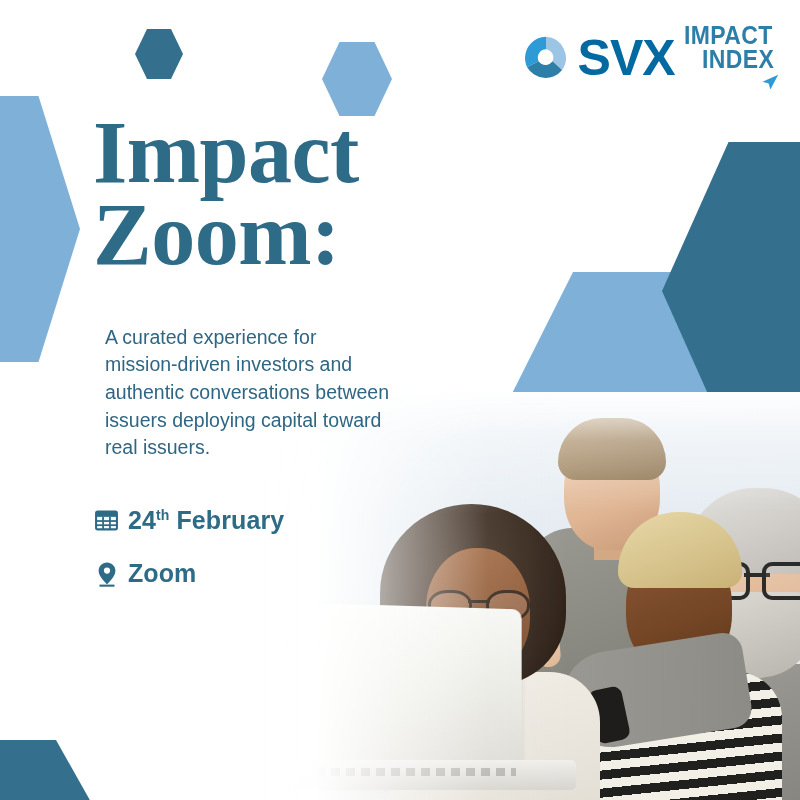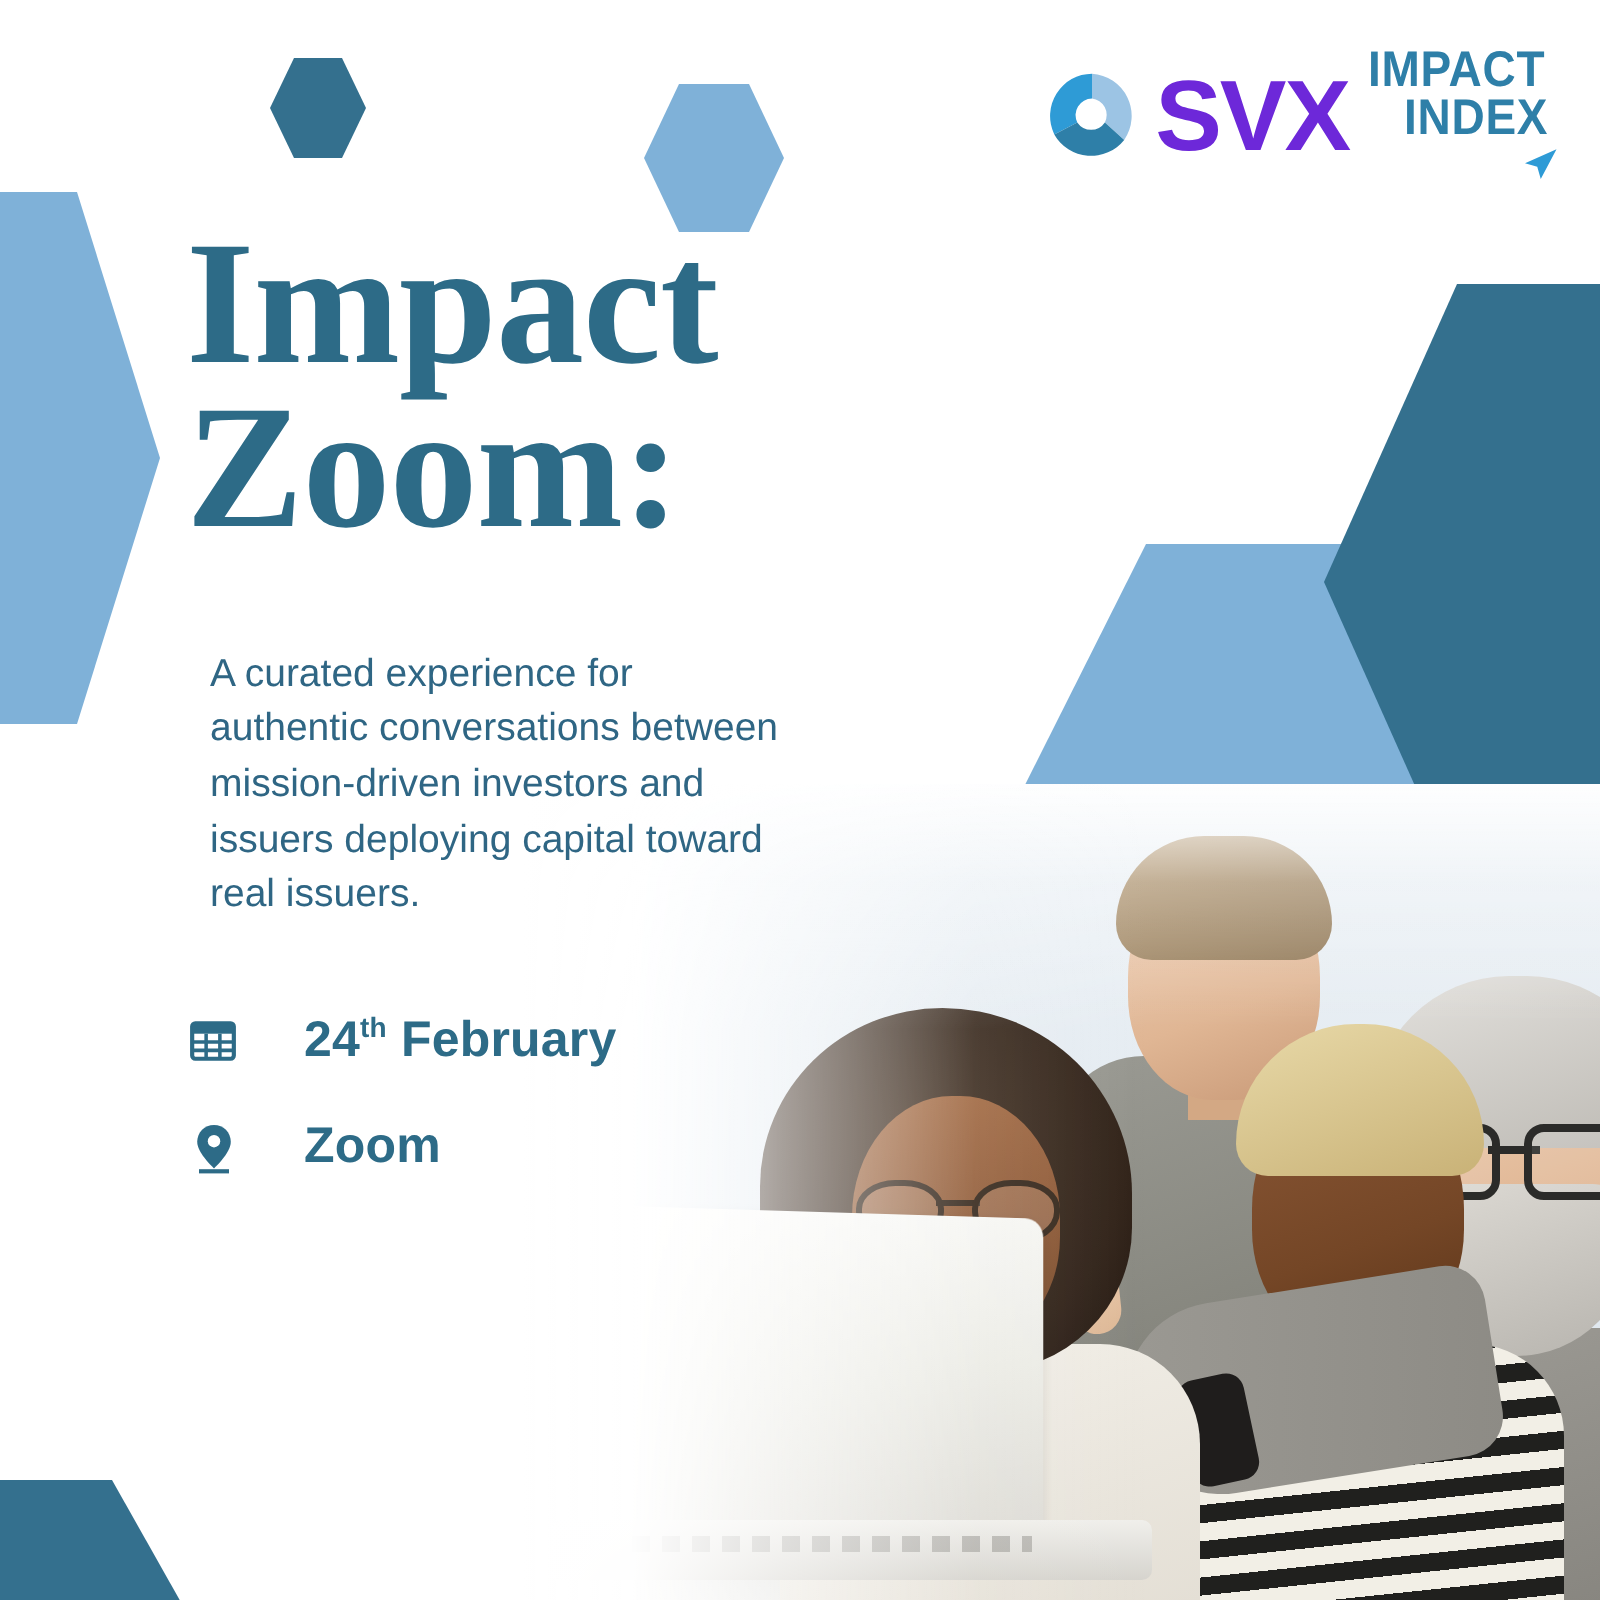"SVX" #logo-svx { color: #6d28d9 -> #0369a1 }
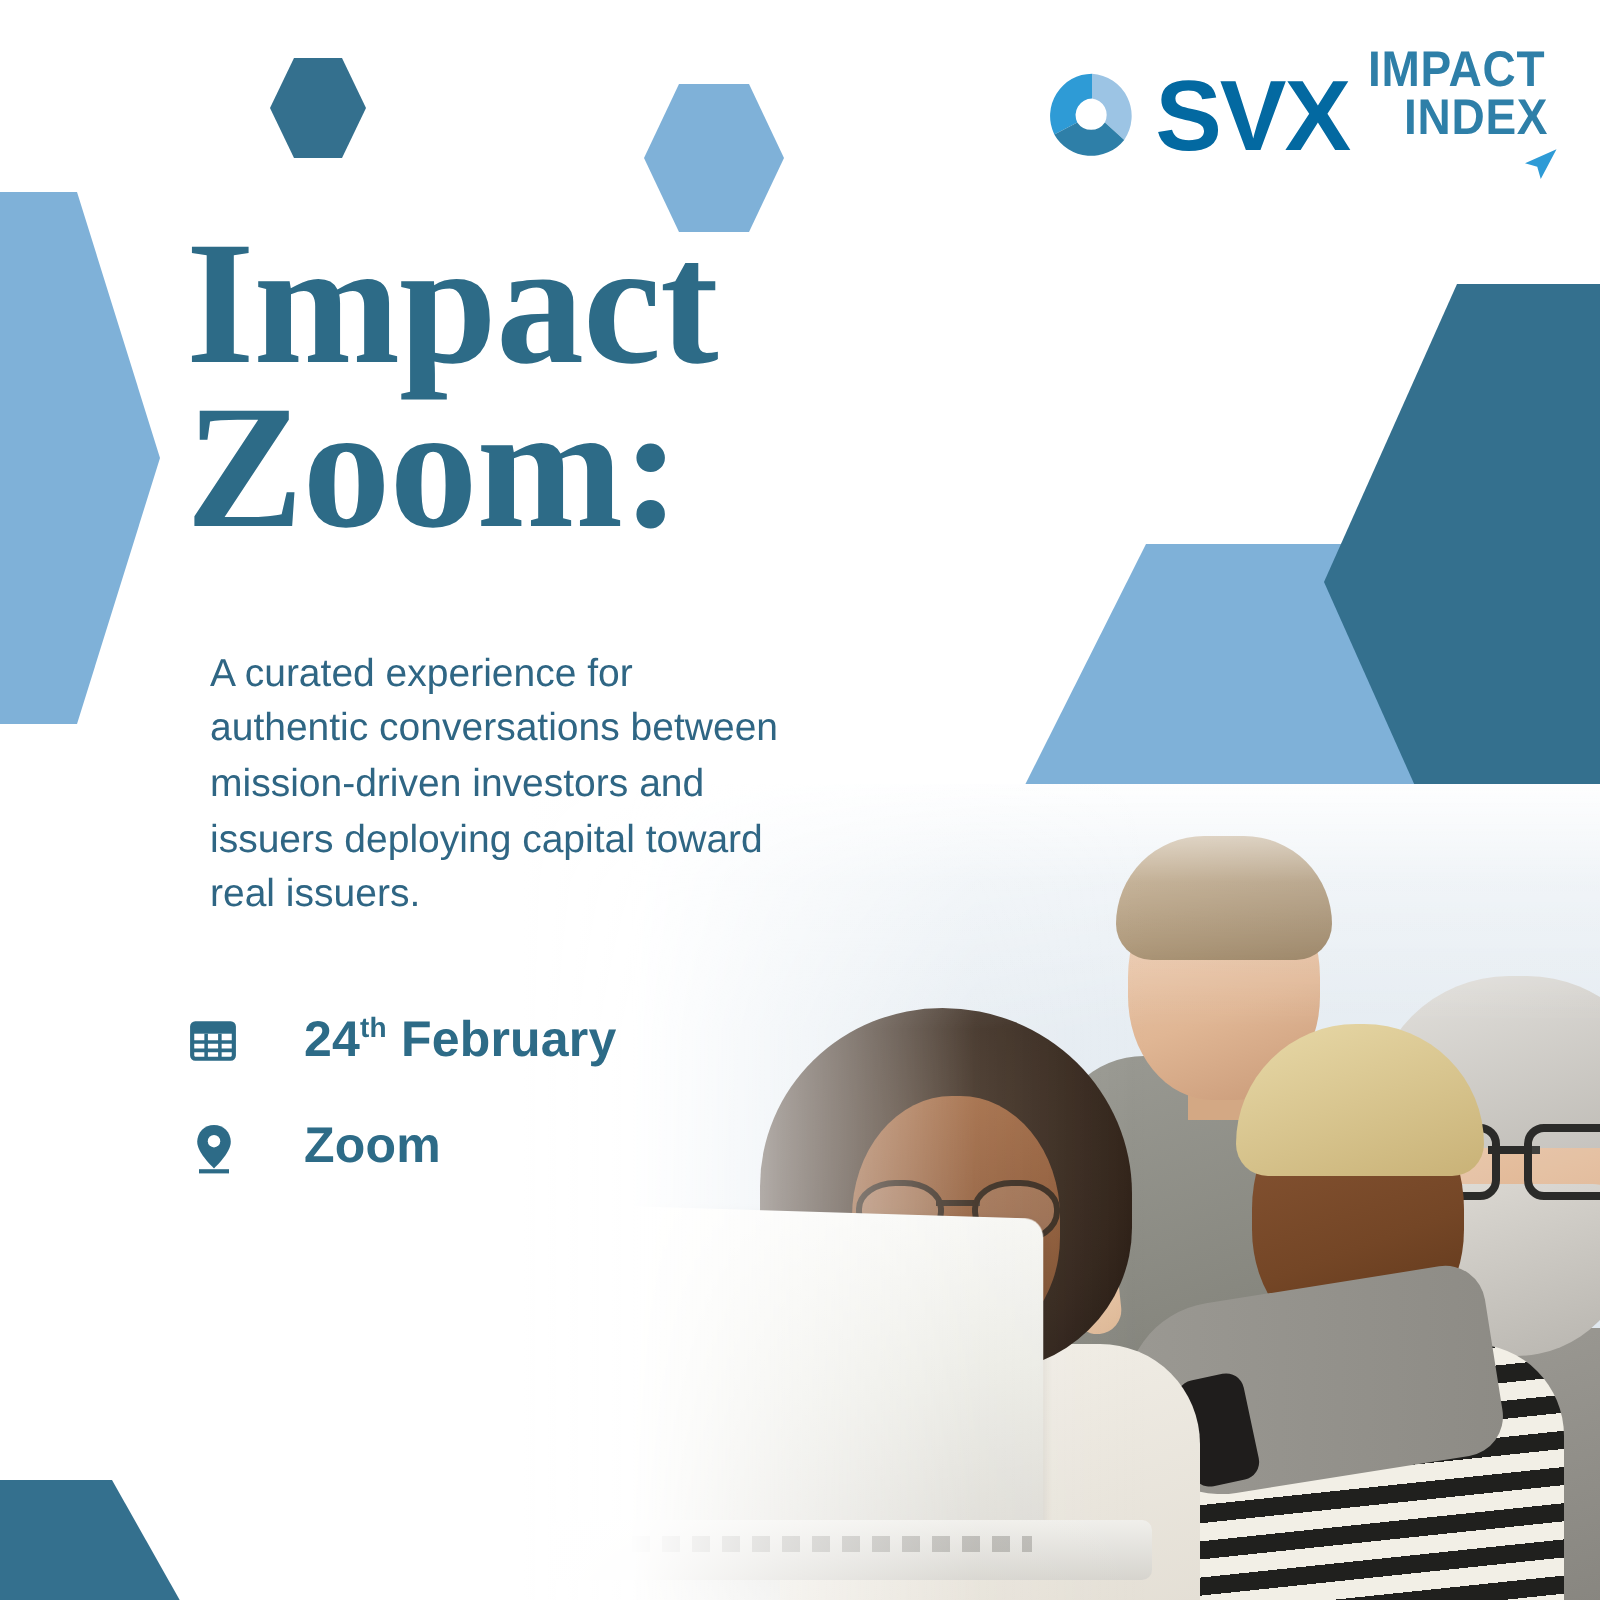"authentic conversations between" span.bc-line { order: before "mission-driven investors and" -> after "mission-driven investors and" }
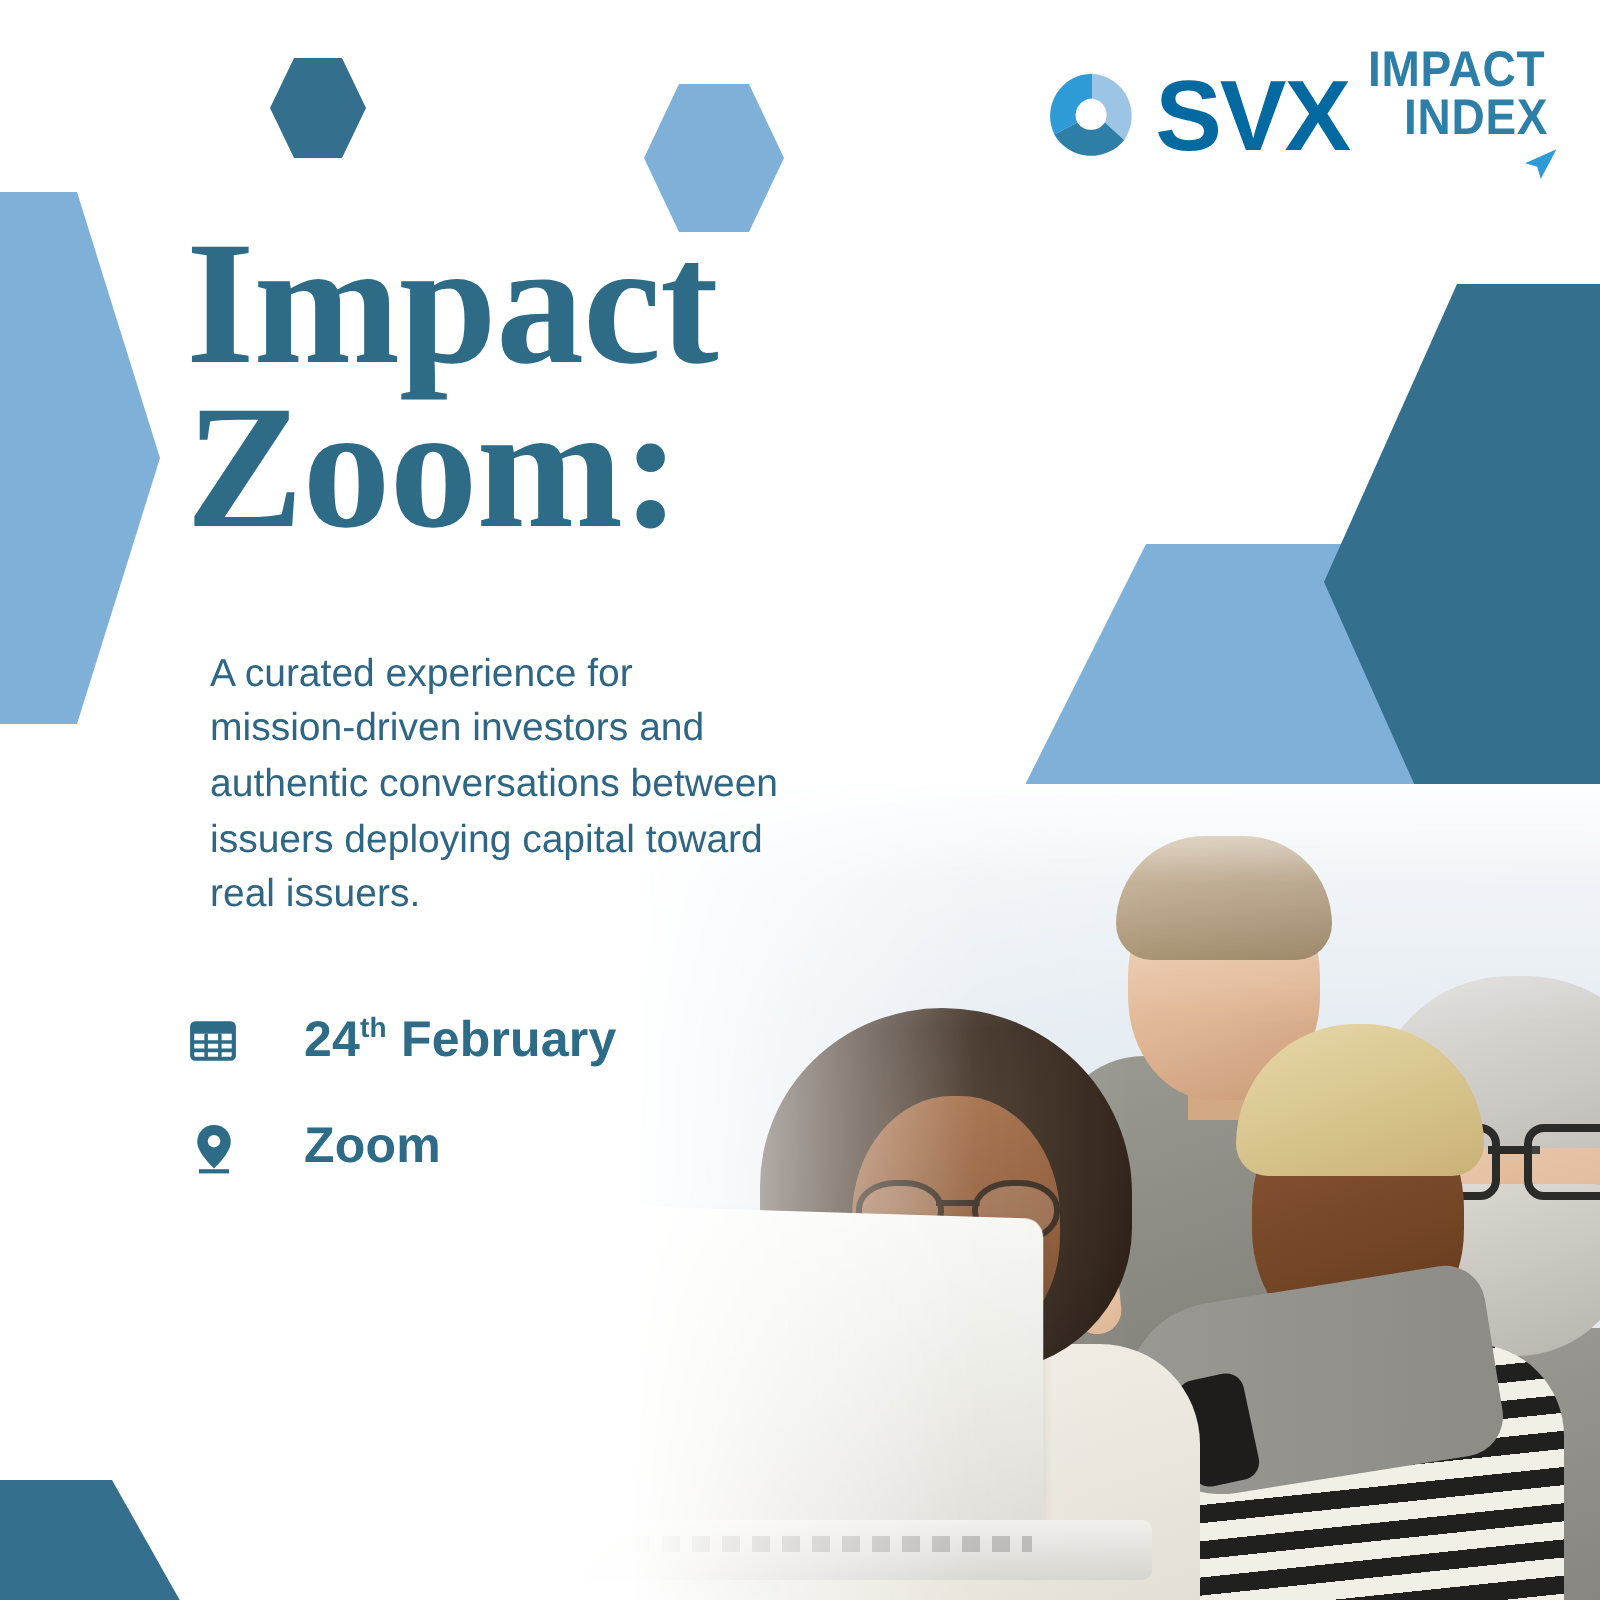"24th February" .meta-row { gap: 32px -> 8px }
